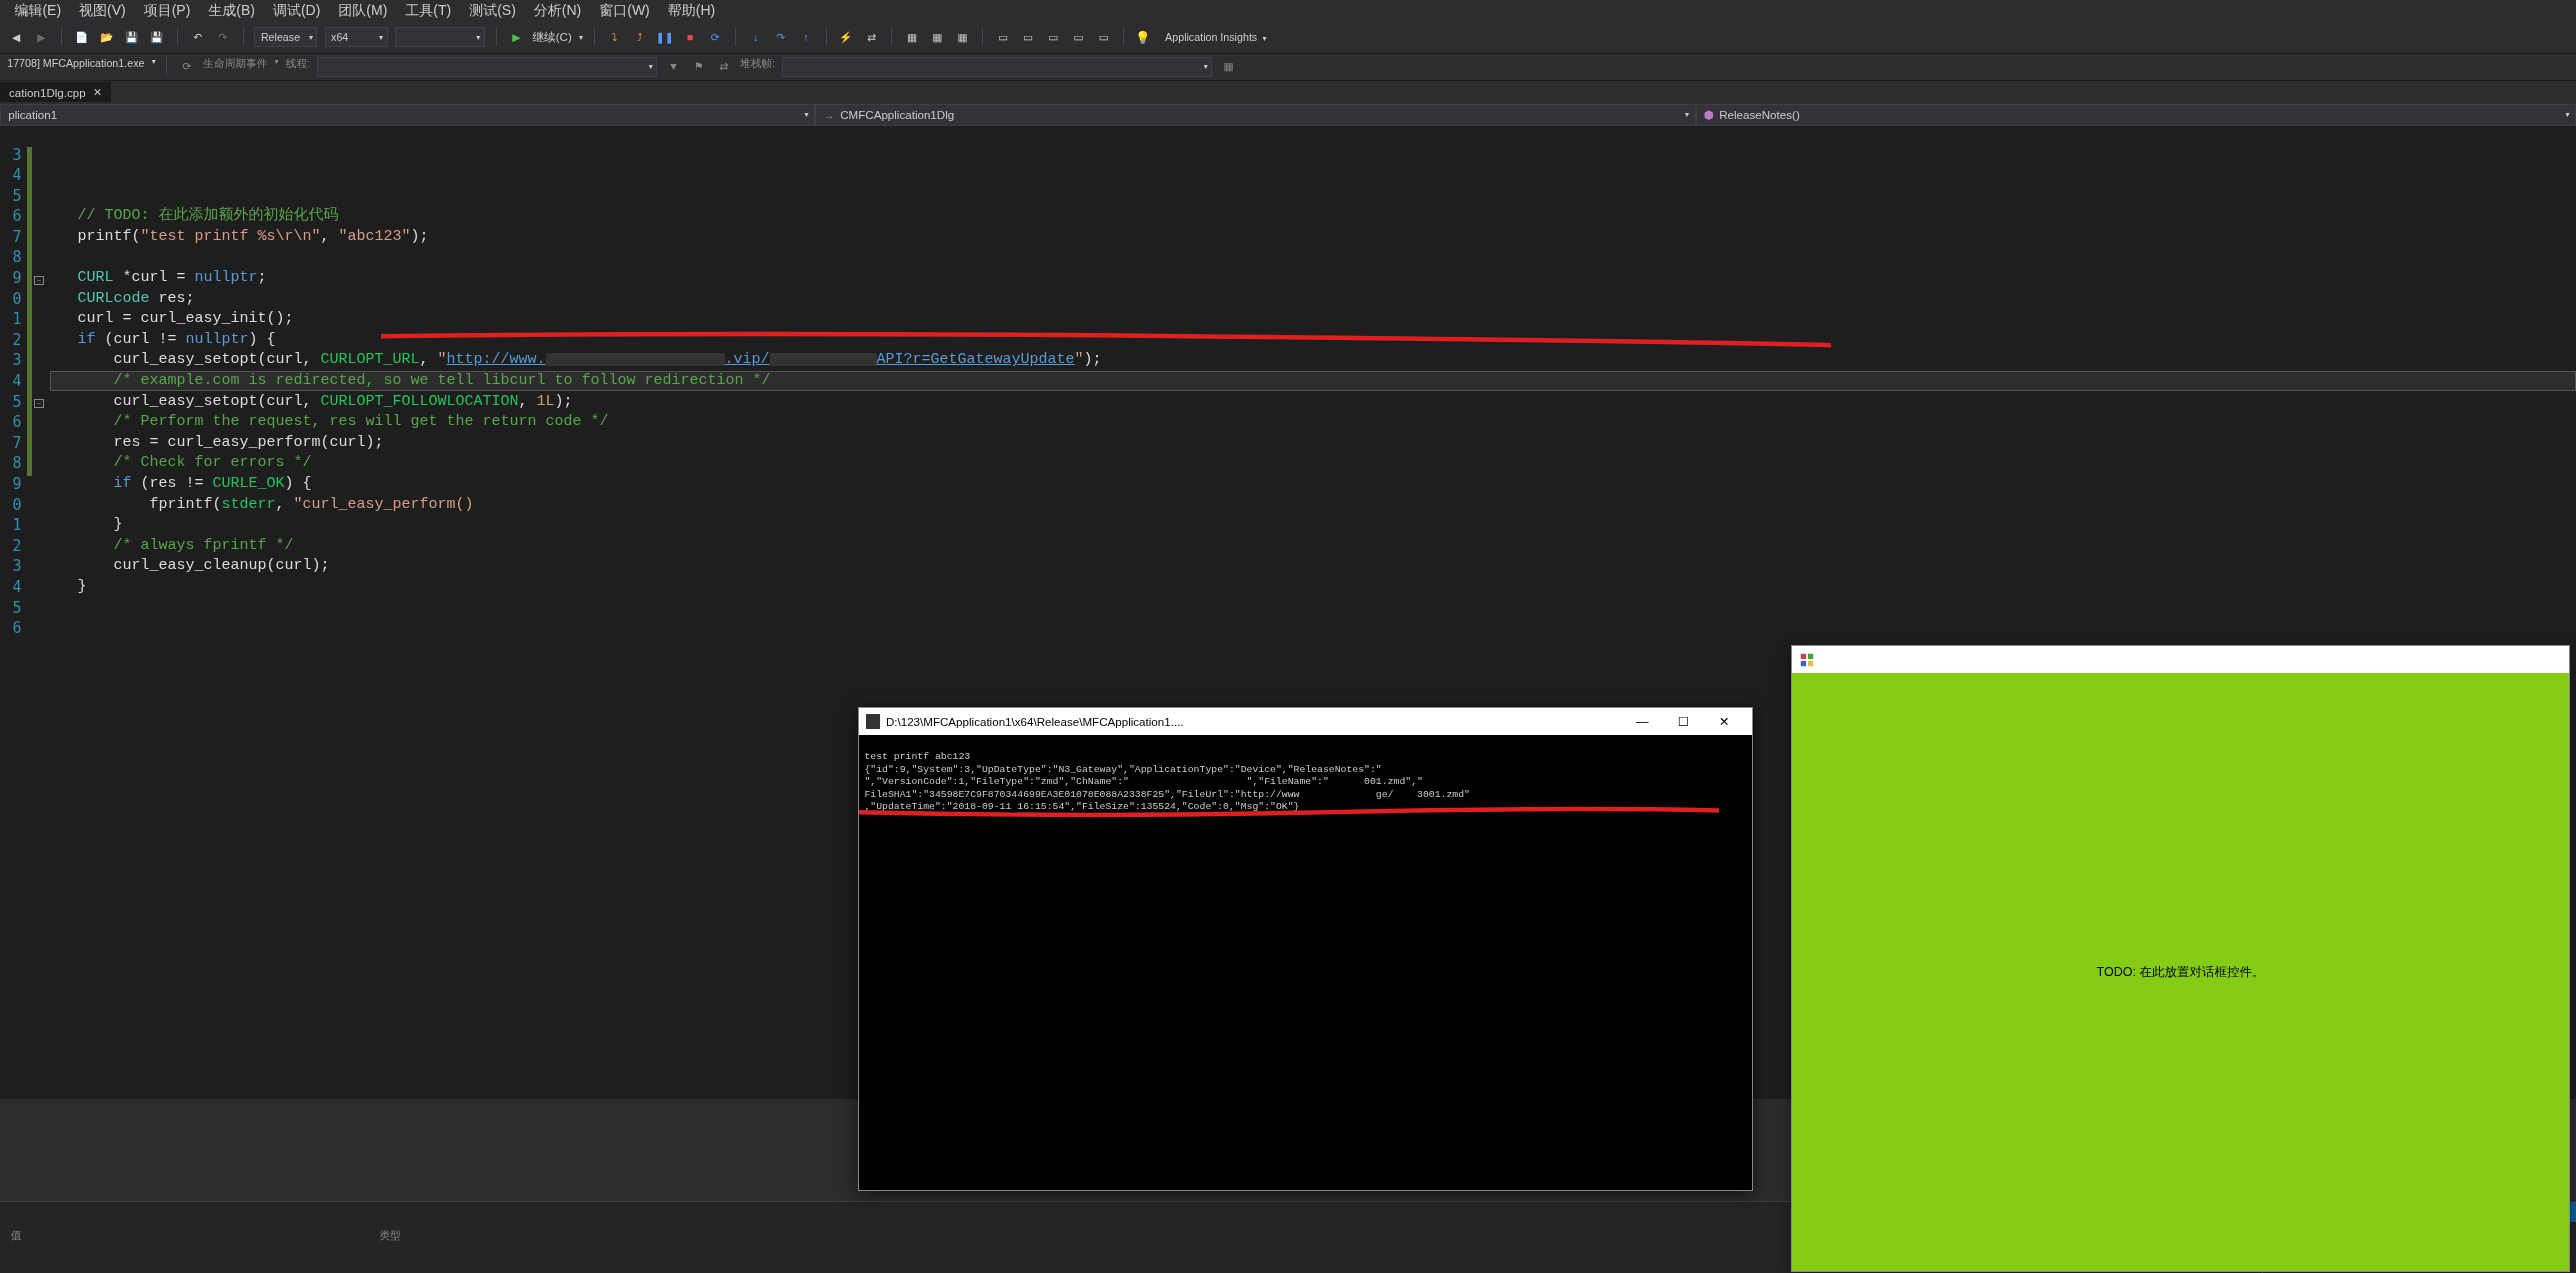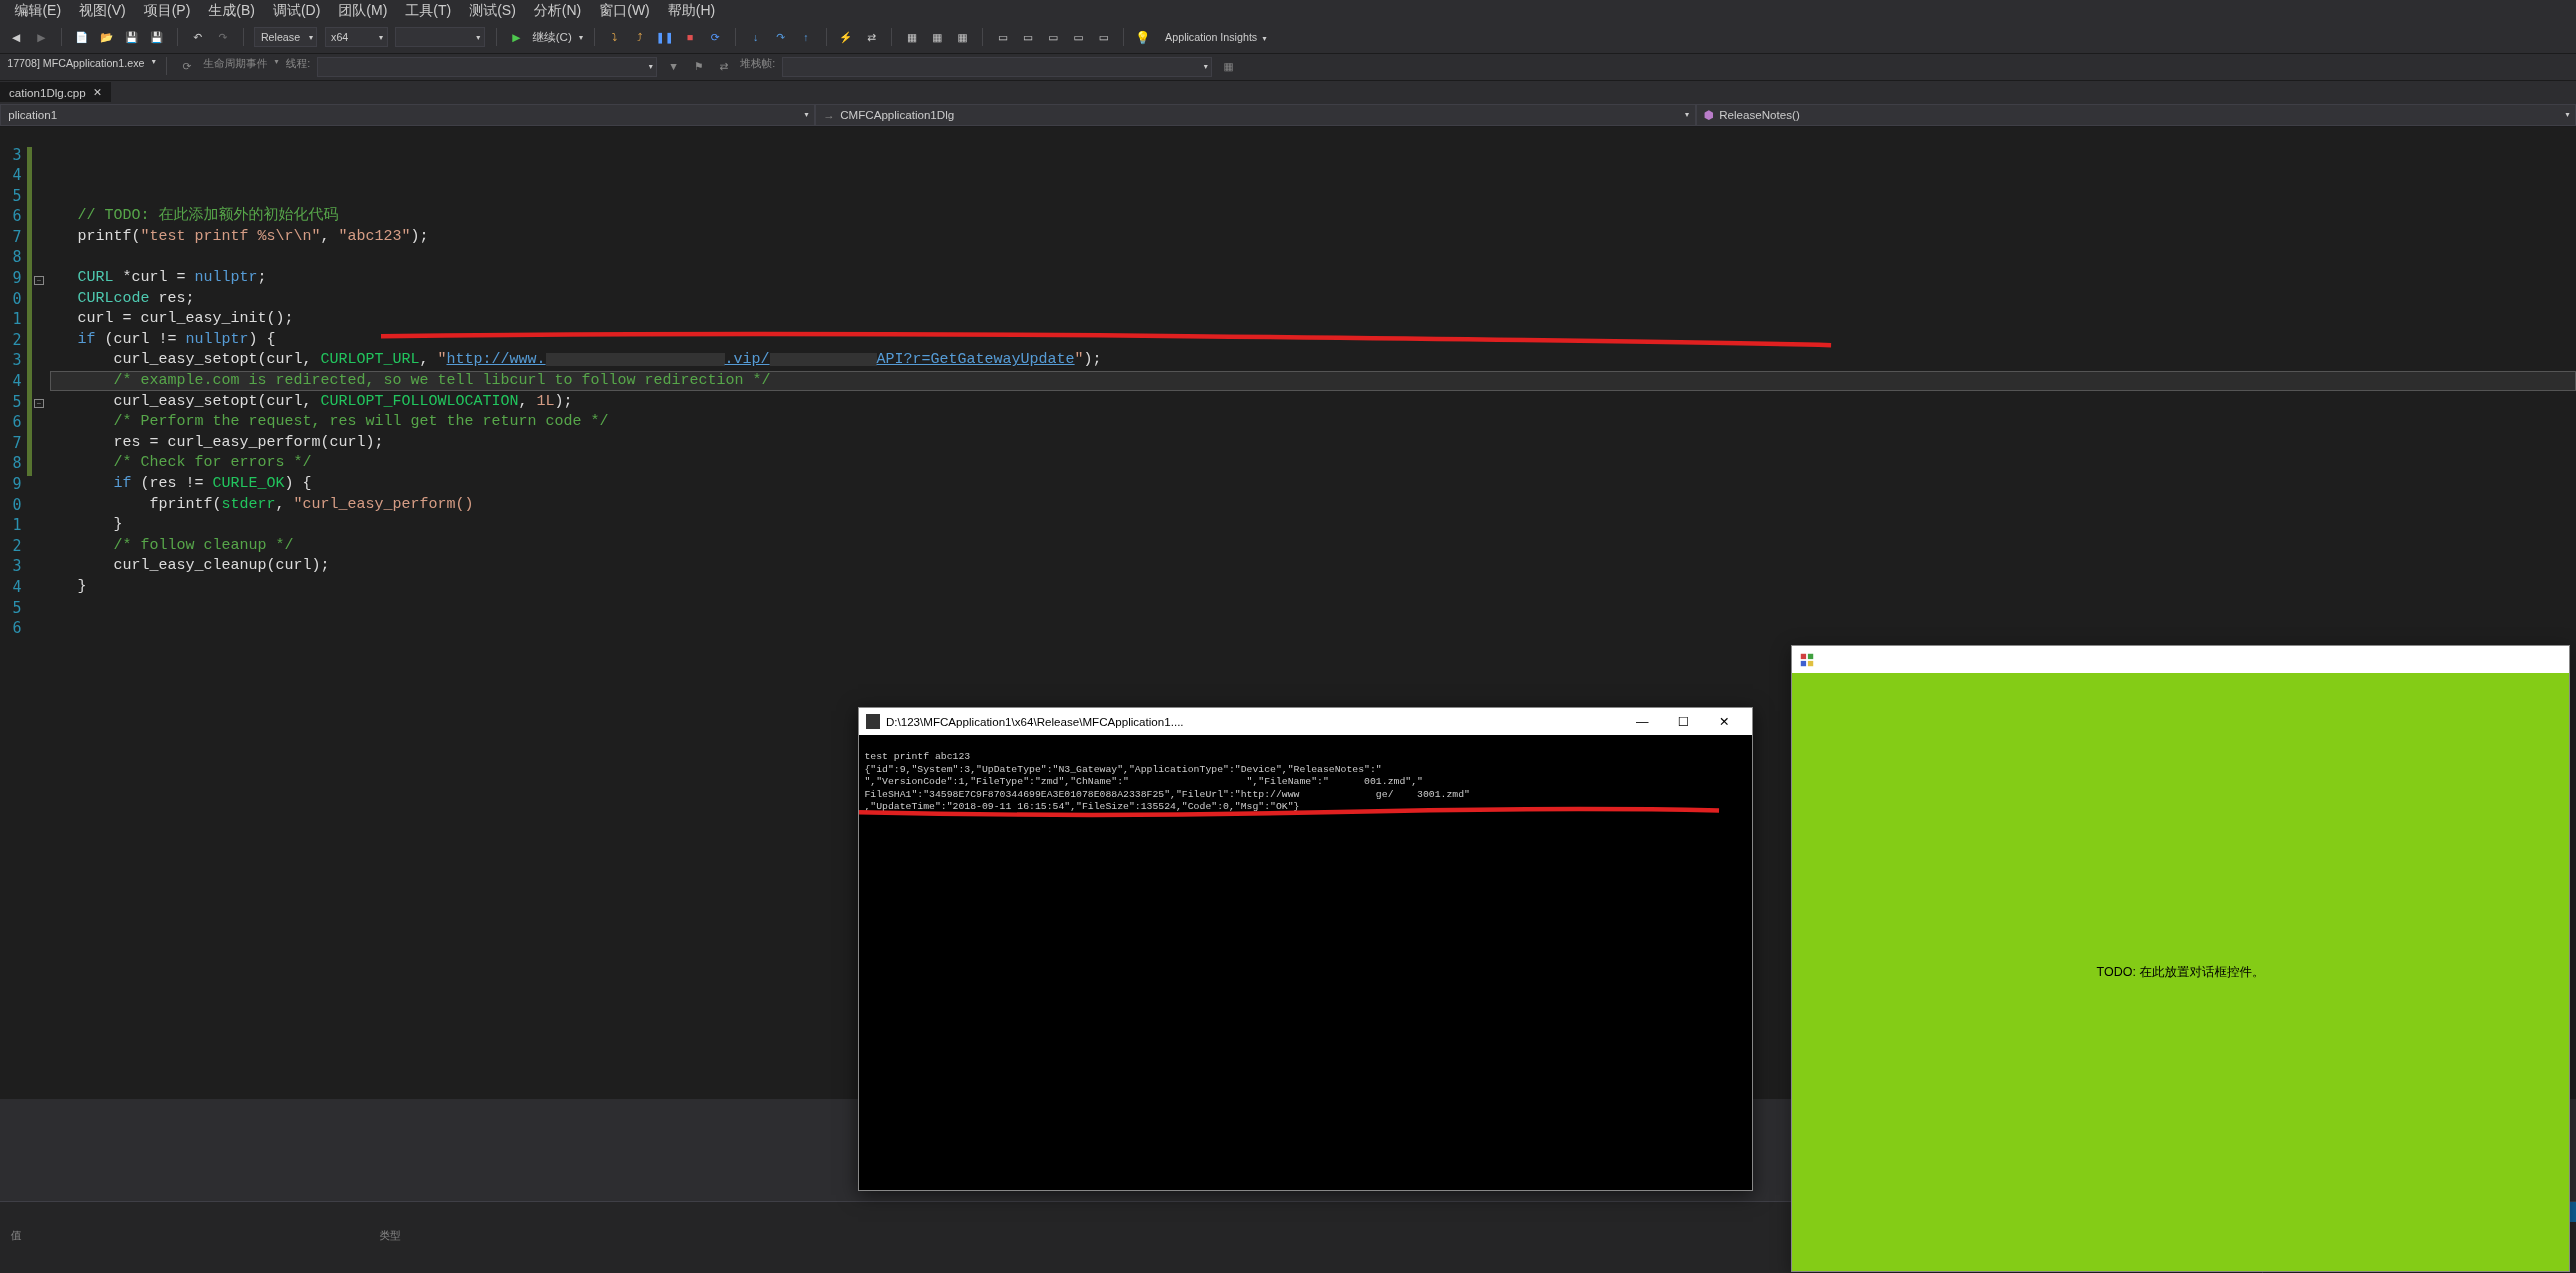"/* follow cleanup */" span.c-com { text: follow cleanup -> always fprintf }
